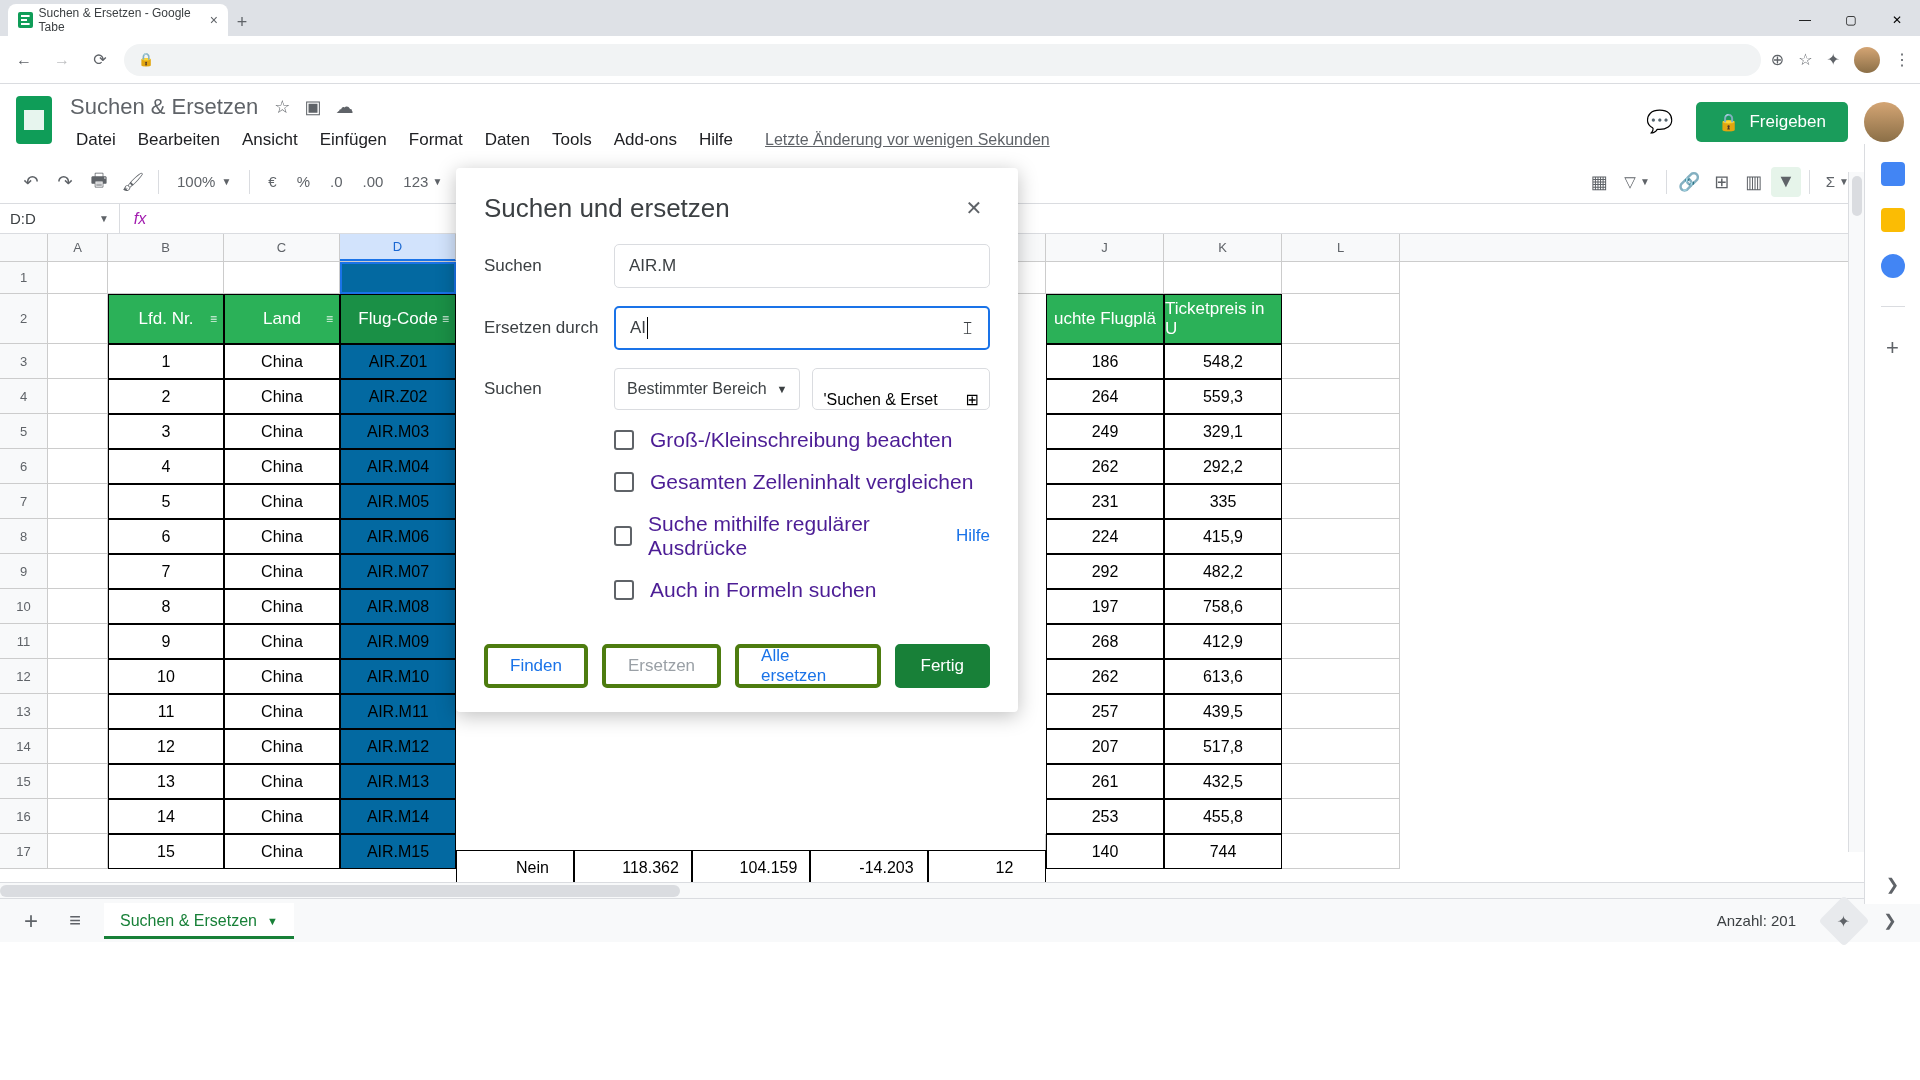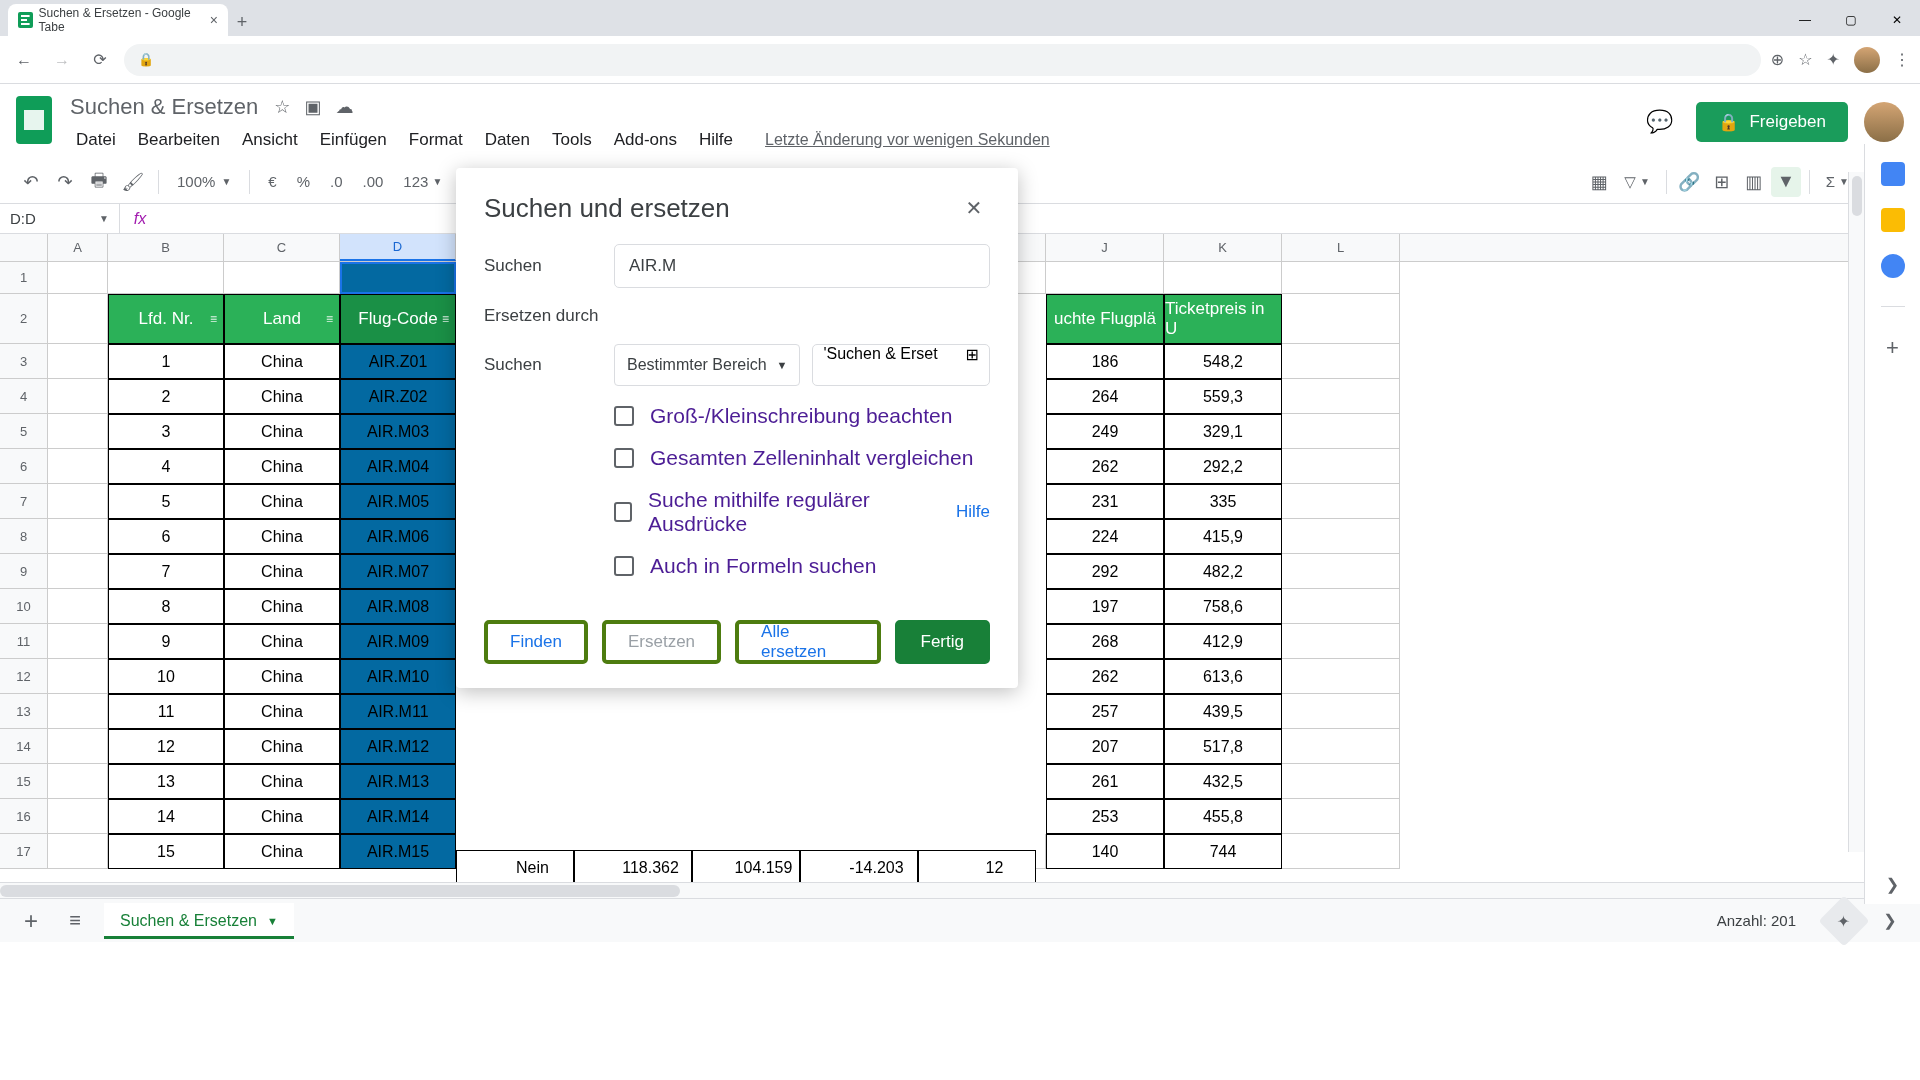"AI" div.dlg-input { html: none -> <div> <span>AI</span> <span></span> <span>𝙸</span> </div> }
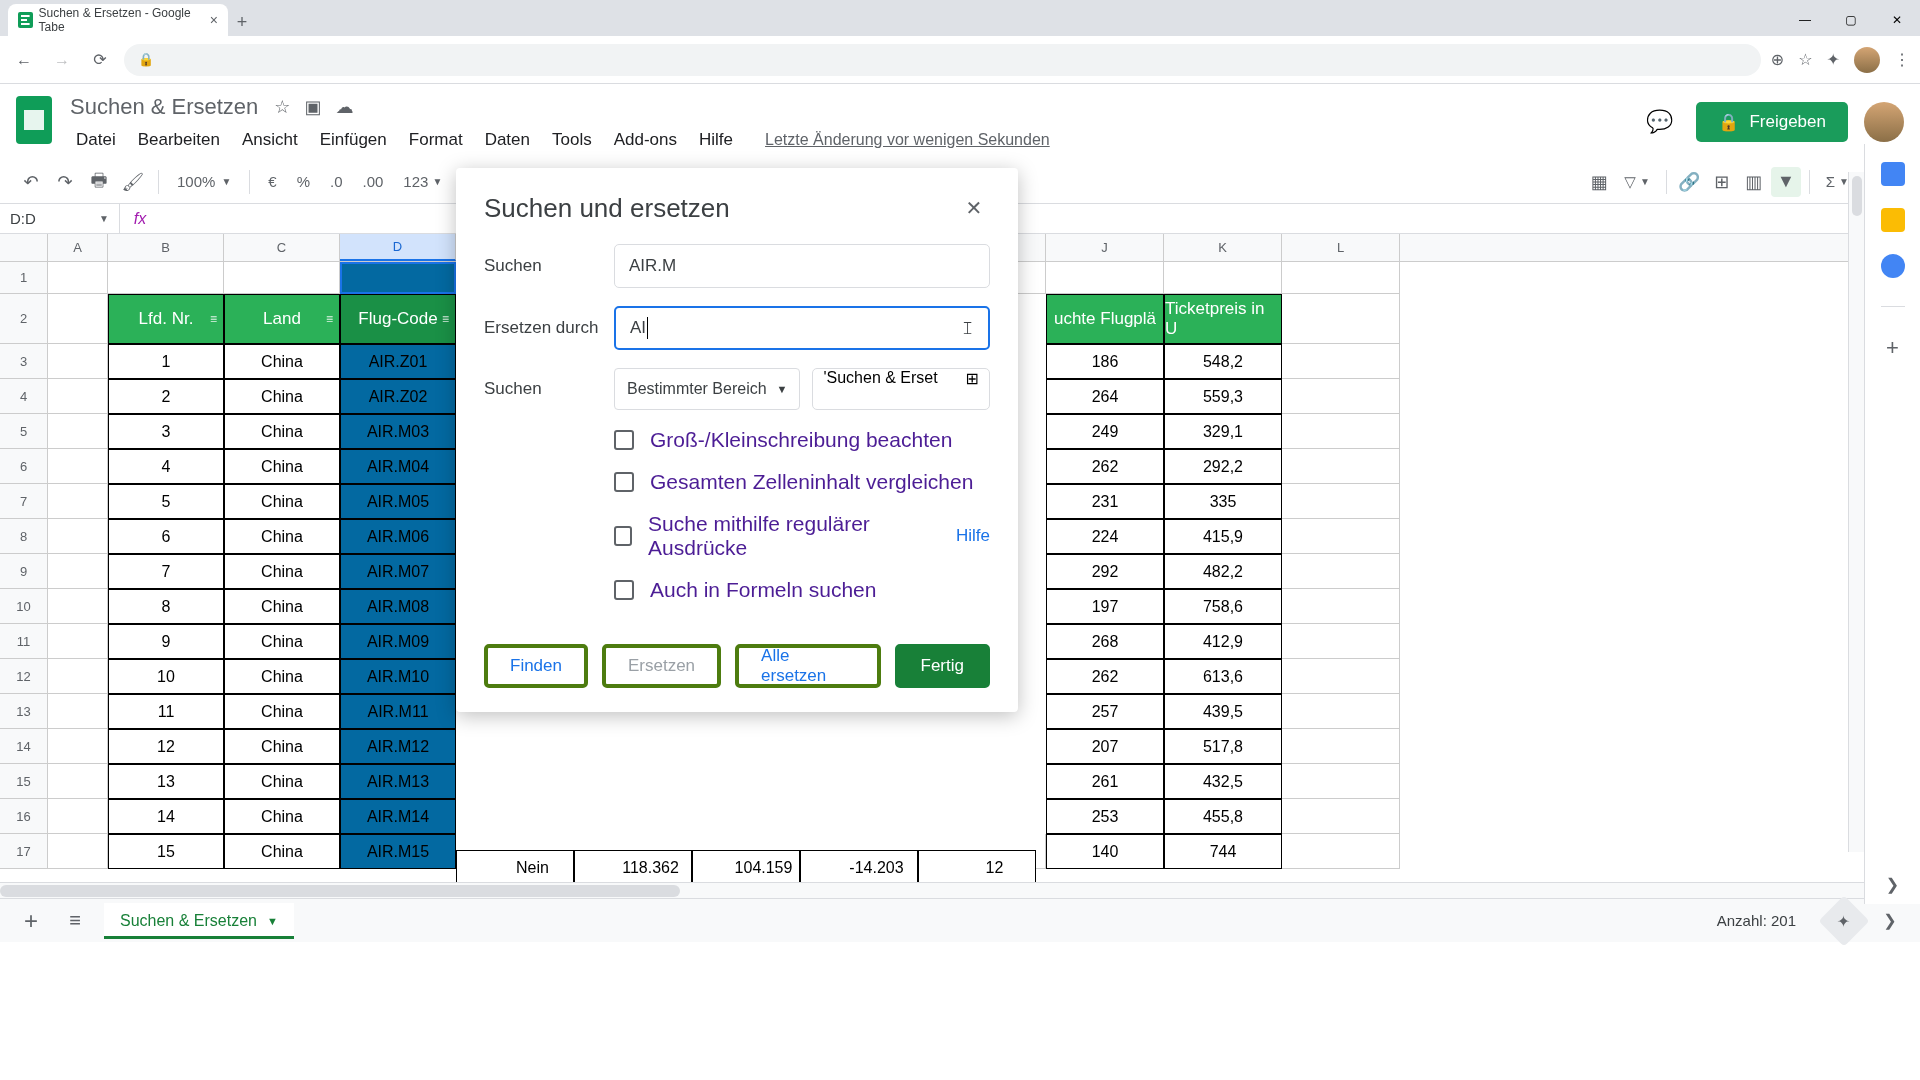"'Suchen & Erset" .range-input { align-items: flex-start -> flex-end }
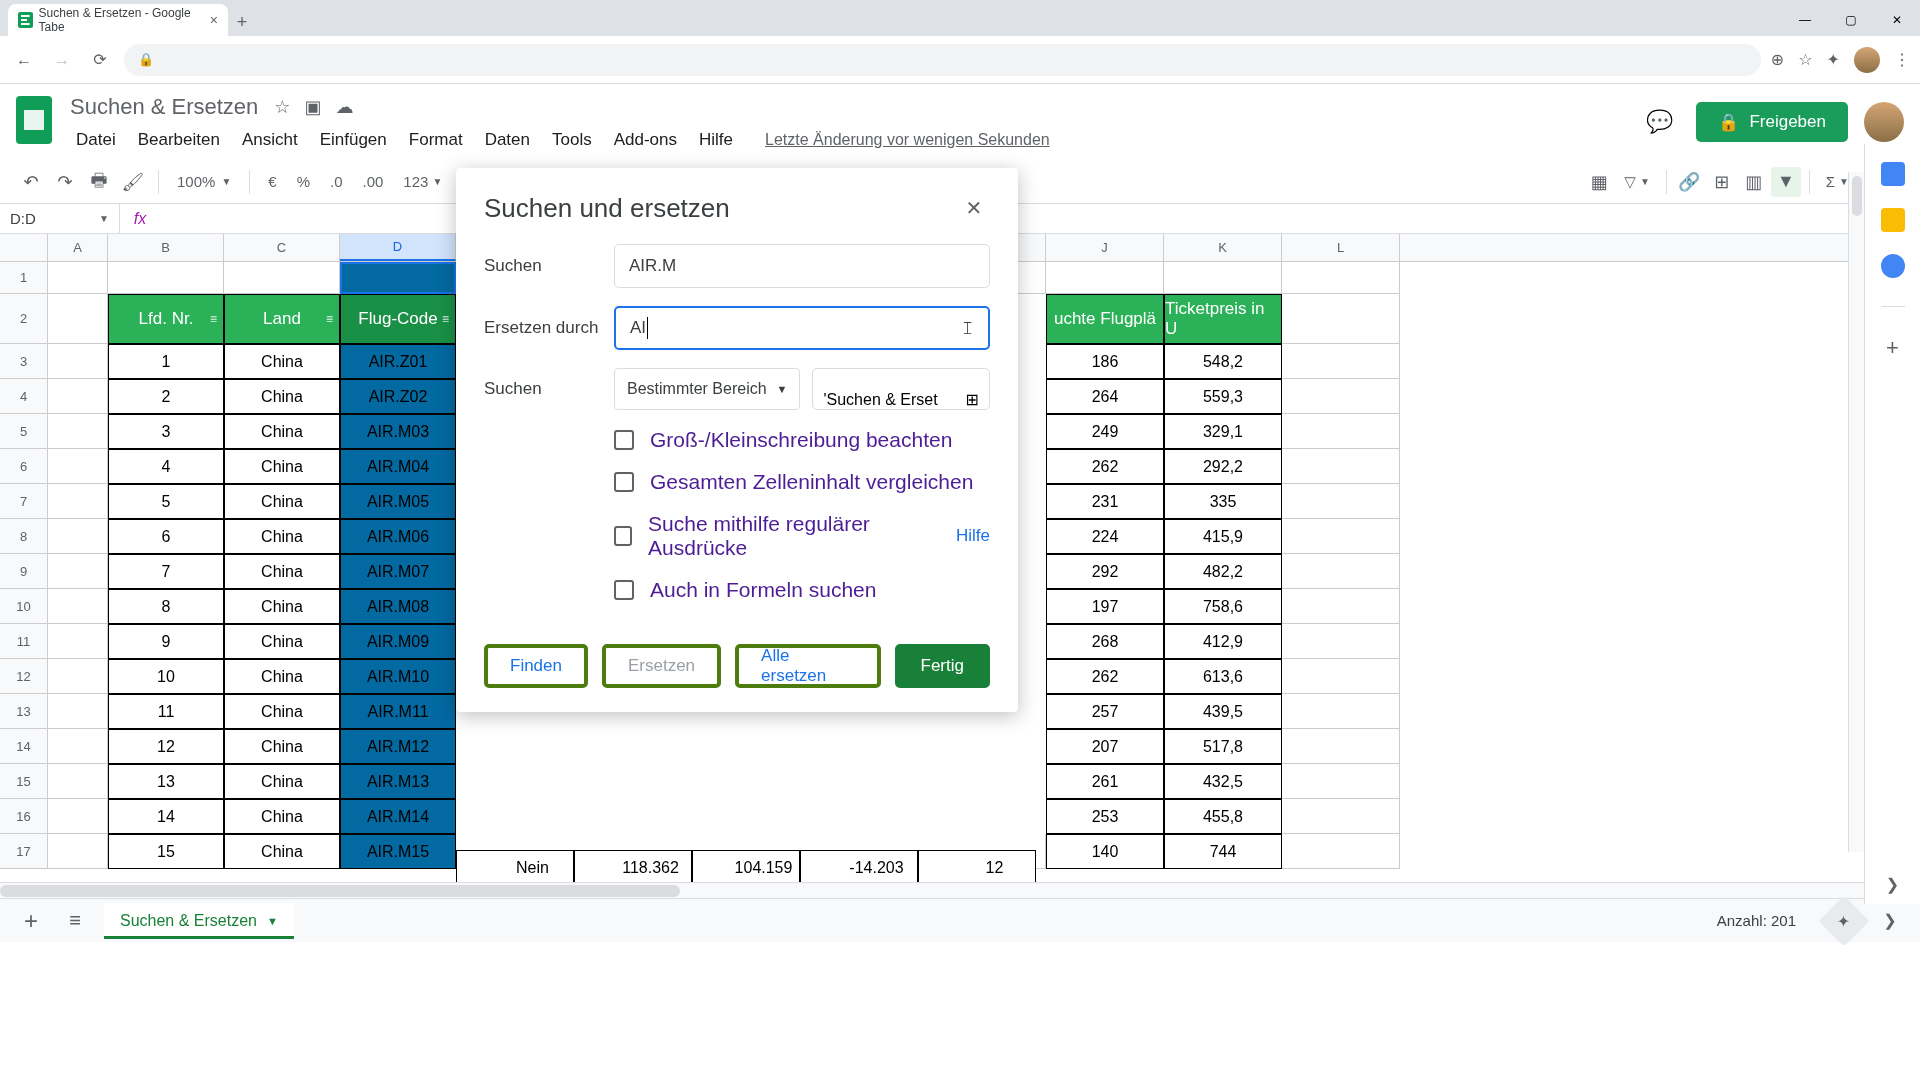"104.159" div.cell { width: 108px -> 118px }
